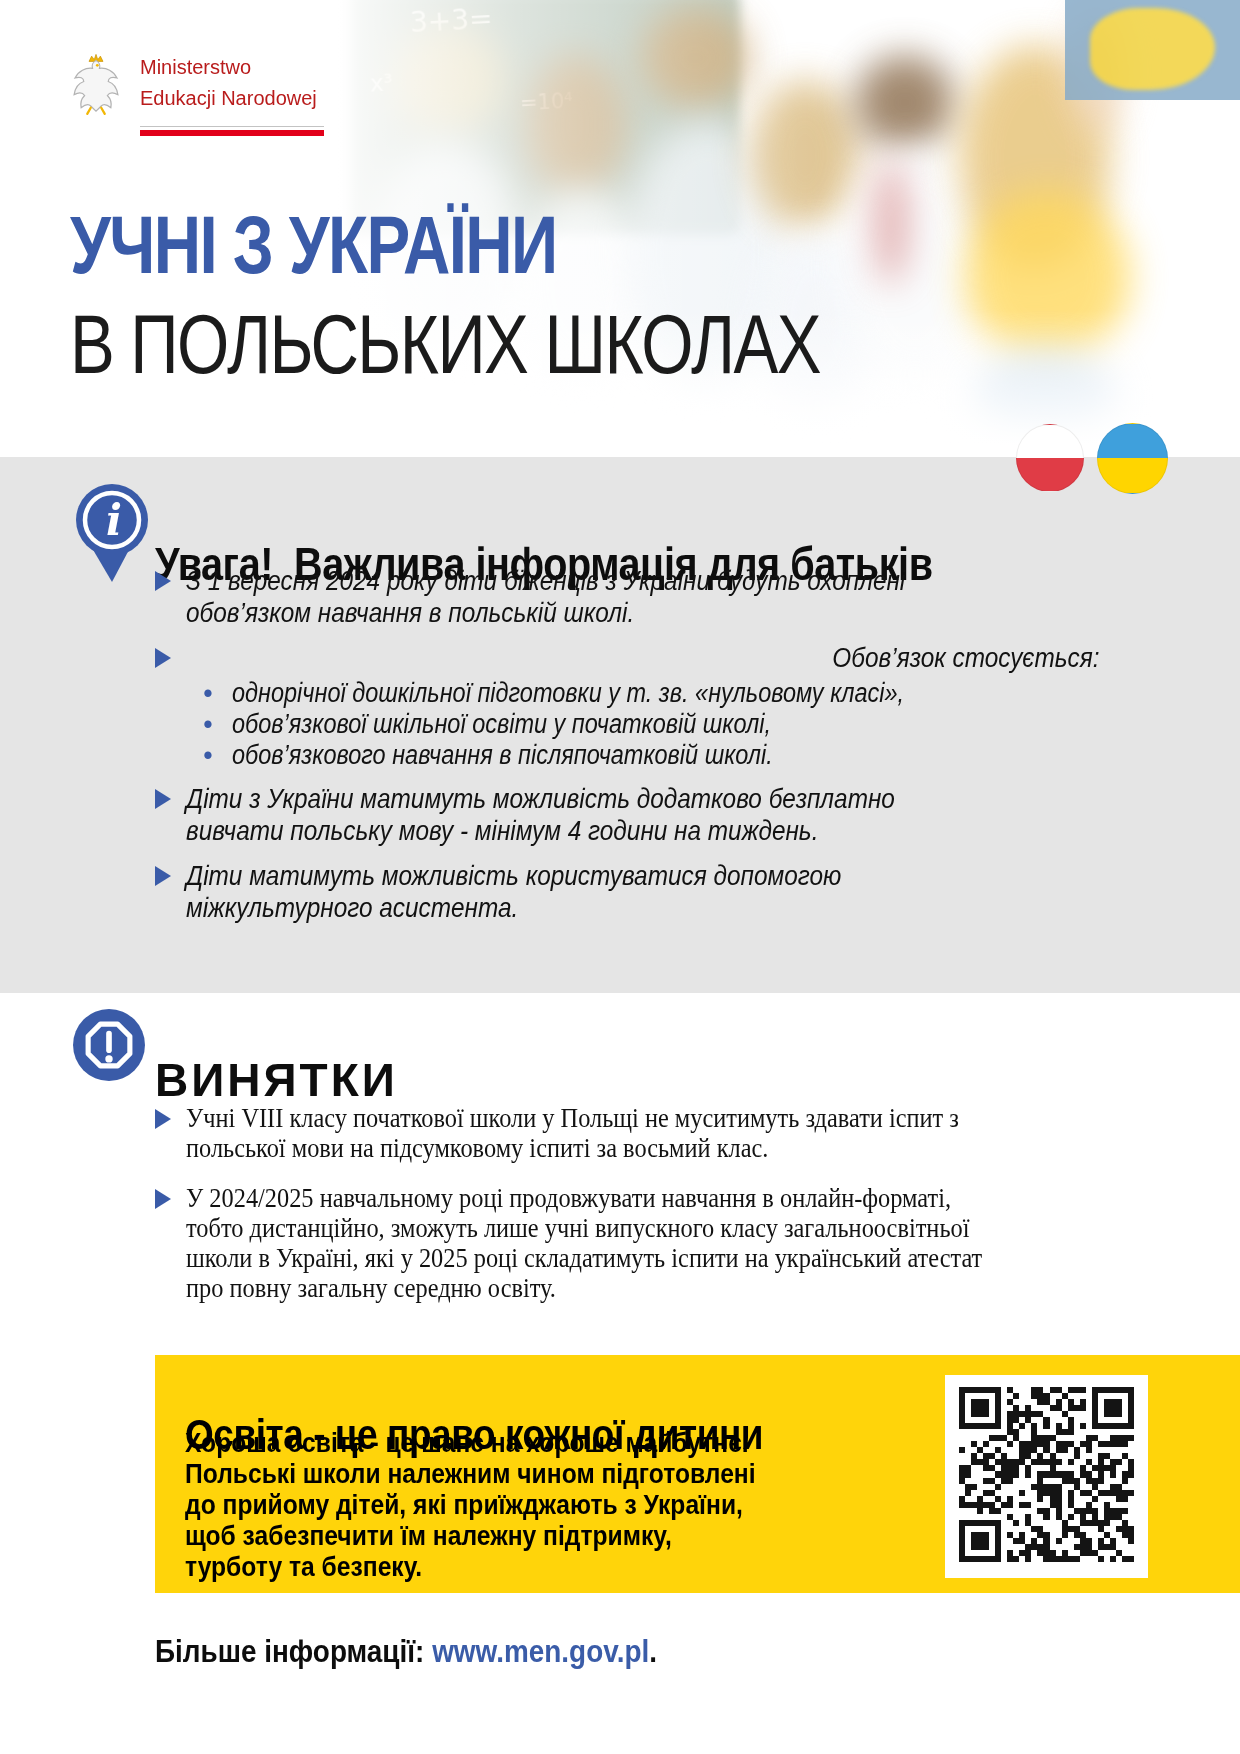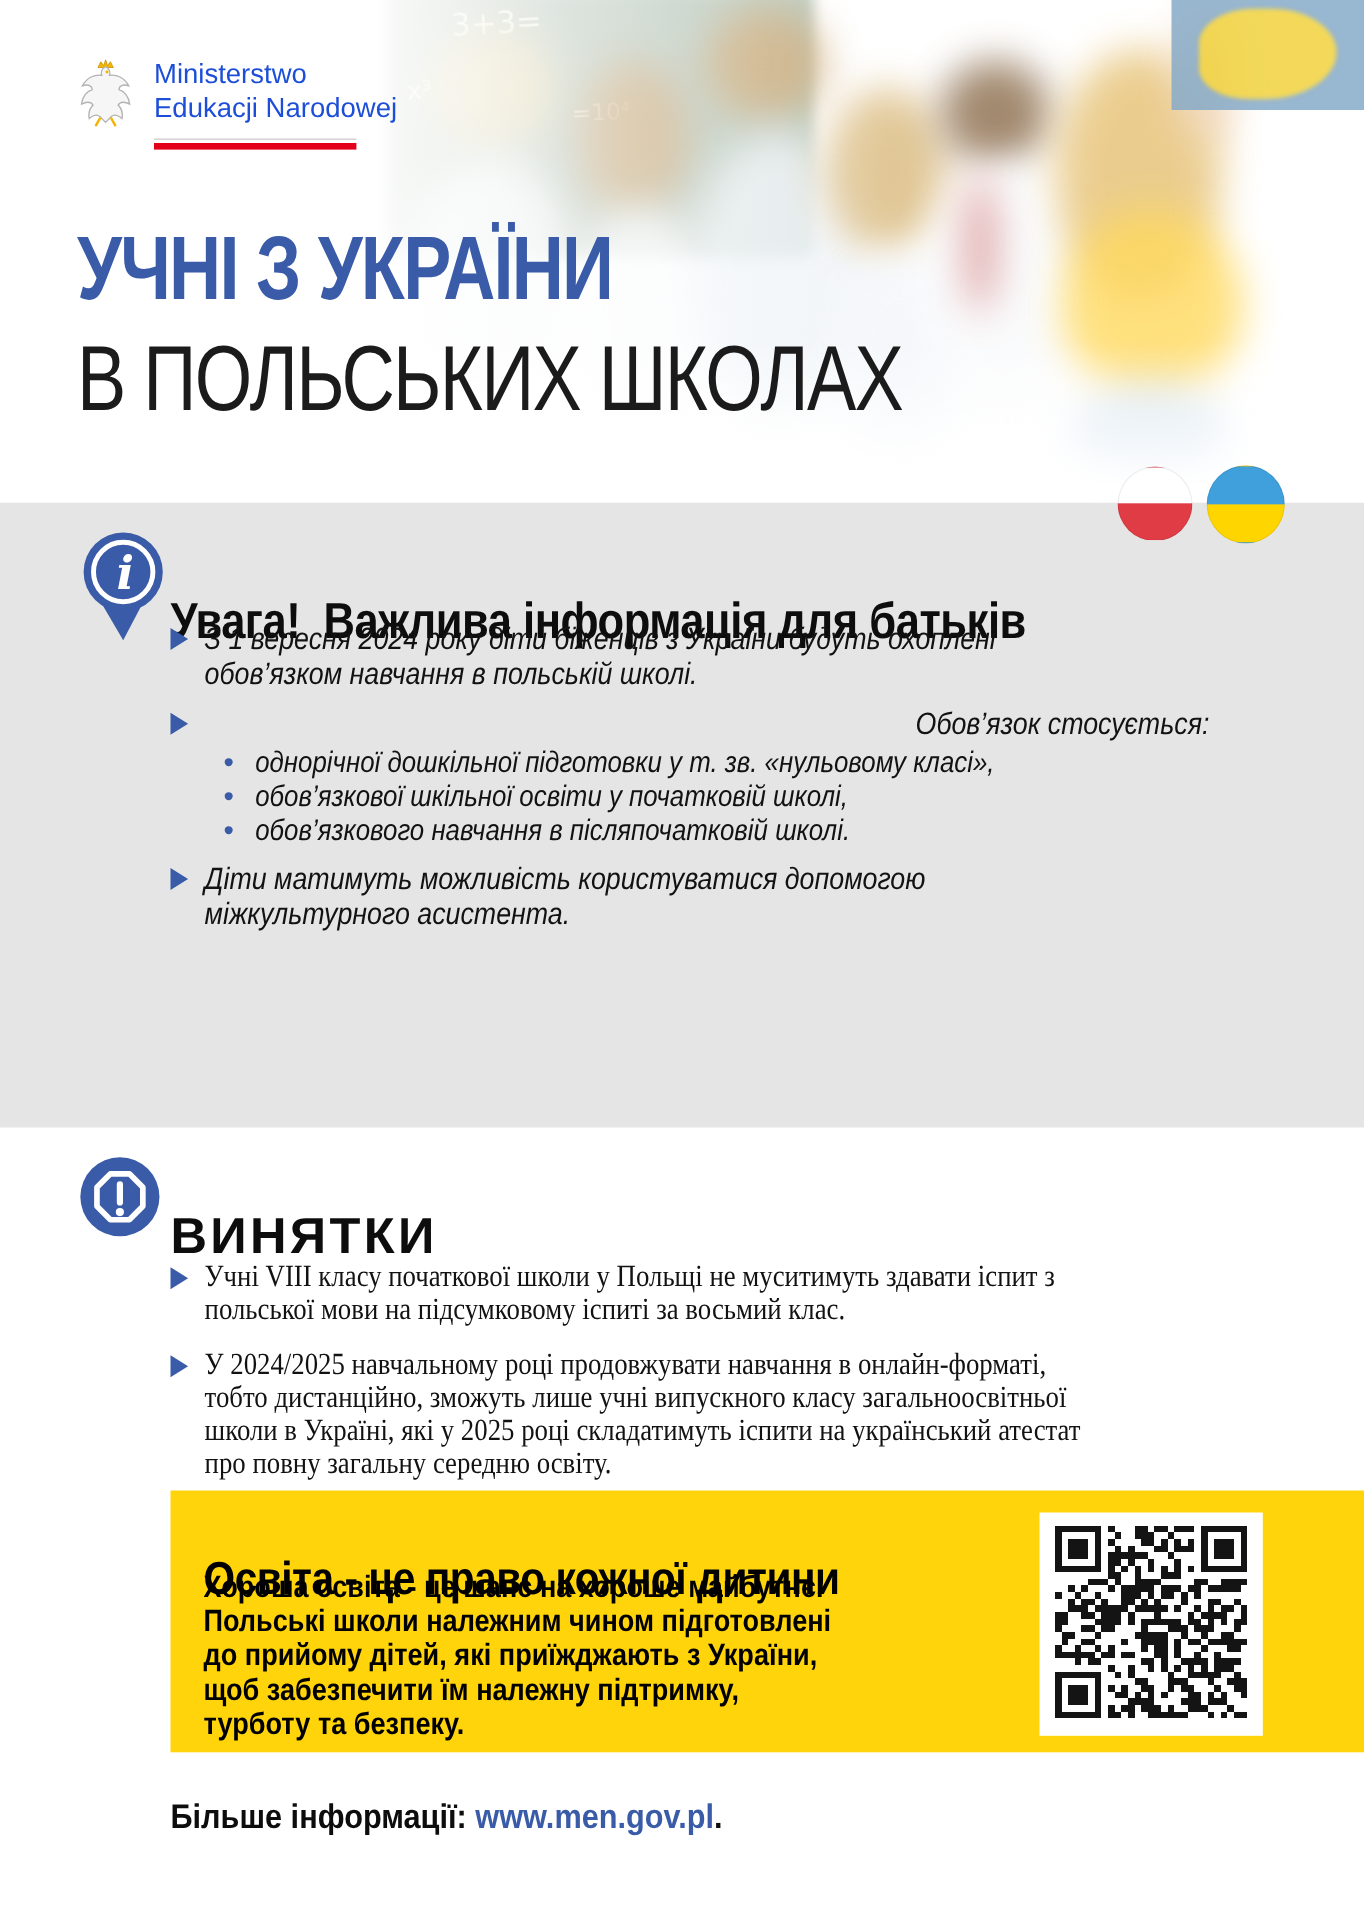"Ministerstwo" .logo-text { color: #1d4ed8 -> #b91c1c; font-size: 25px -> 20px }
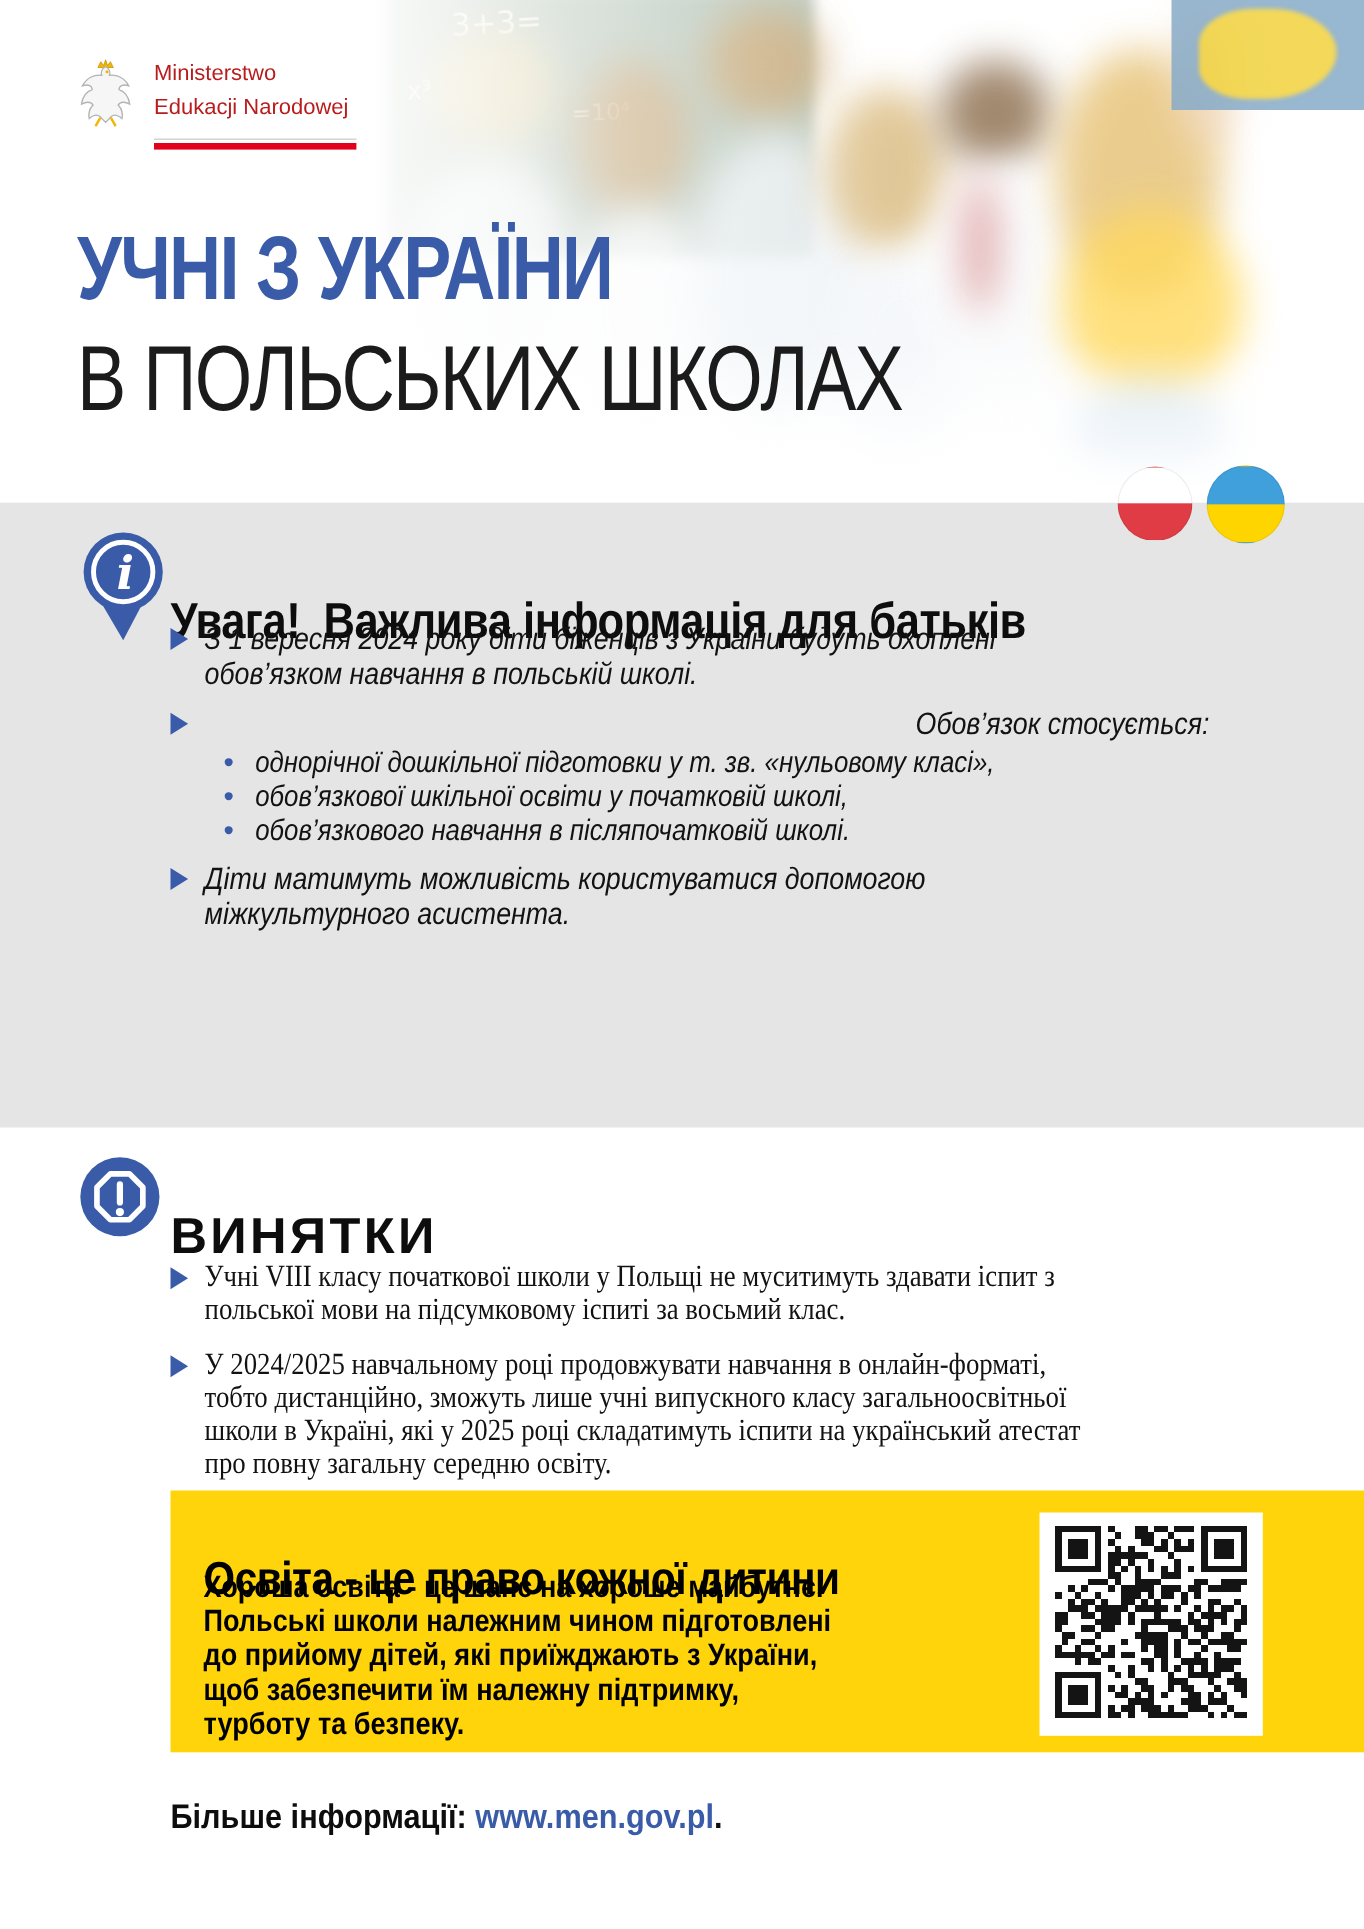"Діти з України матимуть можливість" div.bullet { html: none -> <div> <span></span> <span>Діти з України матимуть можливість додатково безплатно вивчати польську мову - мінімум 4 години на тиждень.</span> </div> }
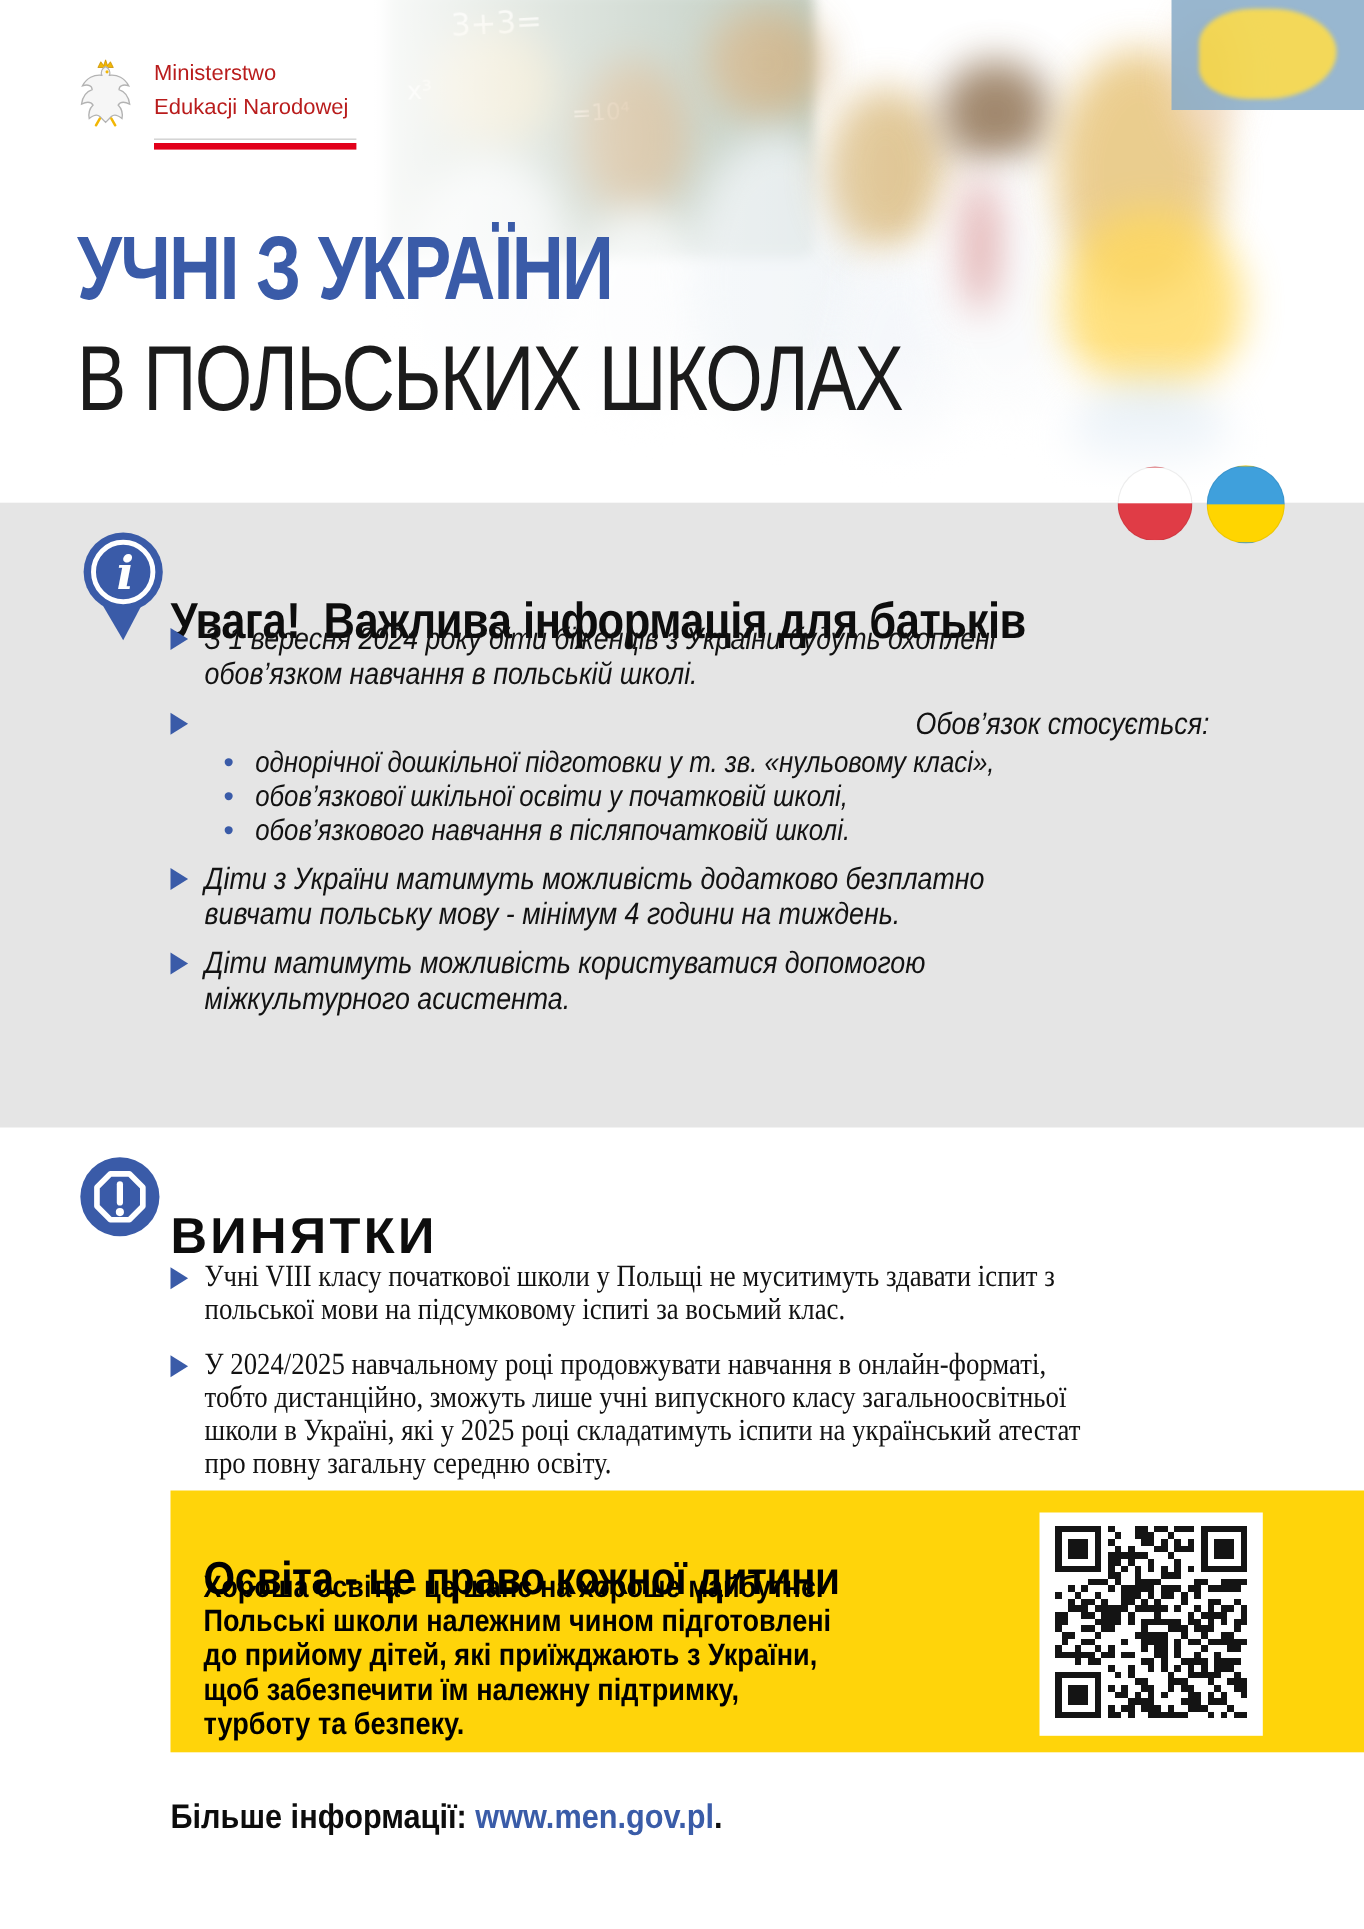"ВИНЯТКИ" .exc-sec { top: 1036px -> 993px }
